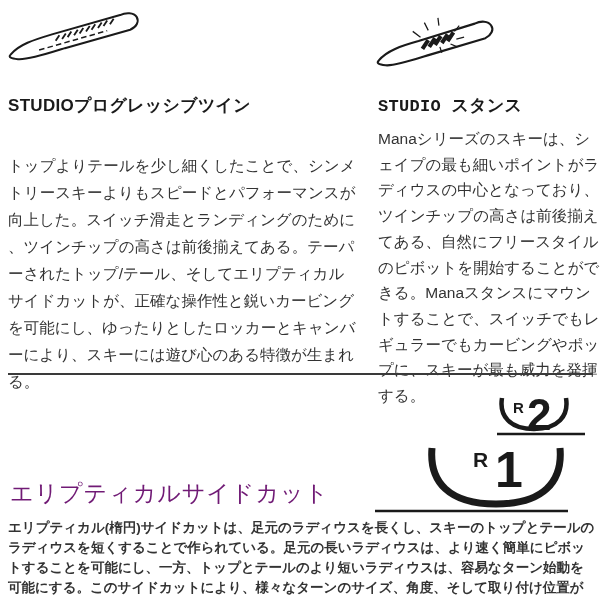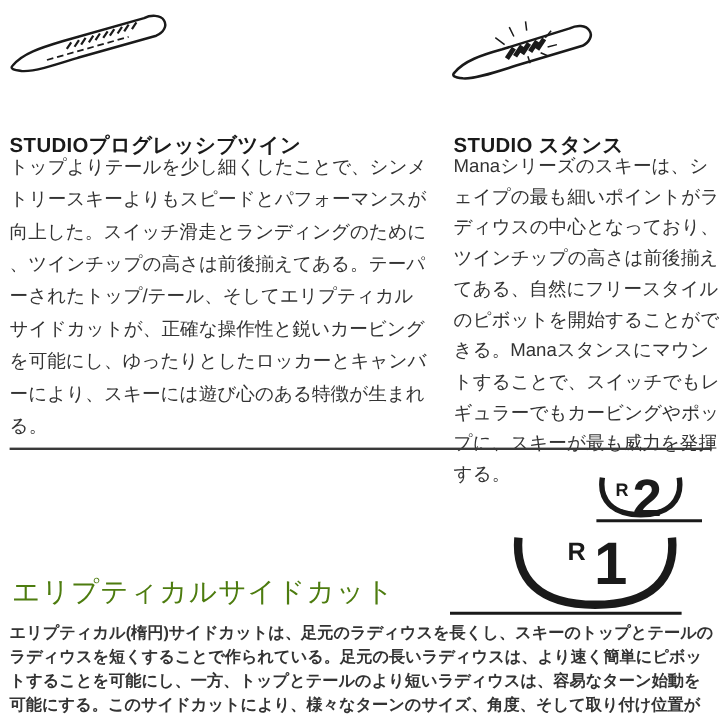"STUDIOプログレッシブツイン" .col-heading { margin-top: 16px -> none }
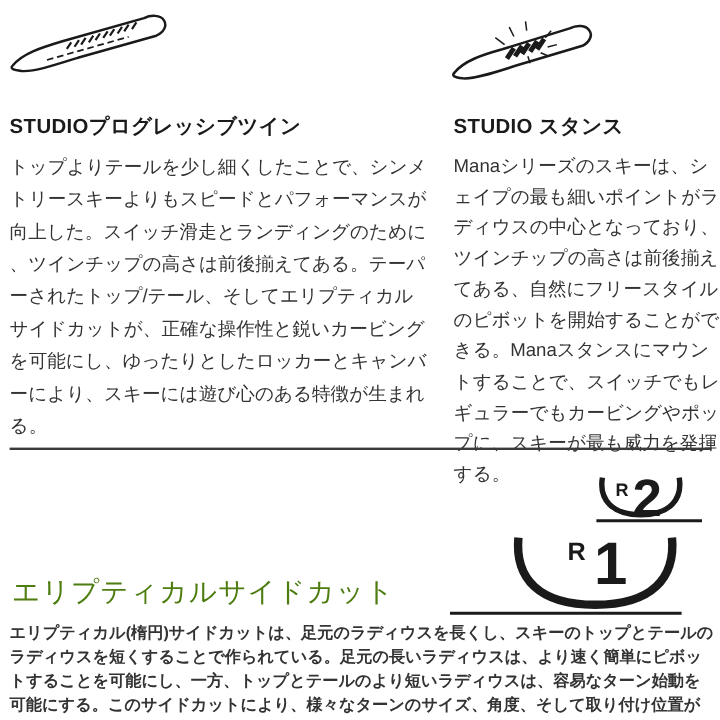"STUDIO スタンス" .col-heading.right { font-family: none -> Liberation Mono, monospace }
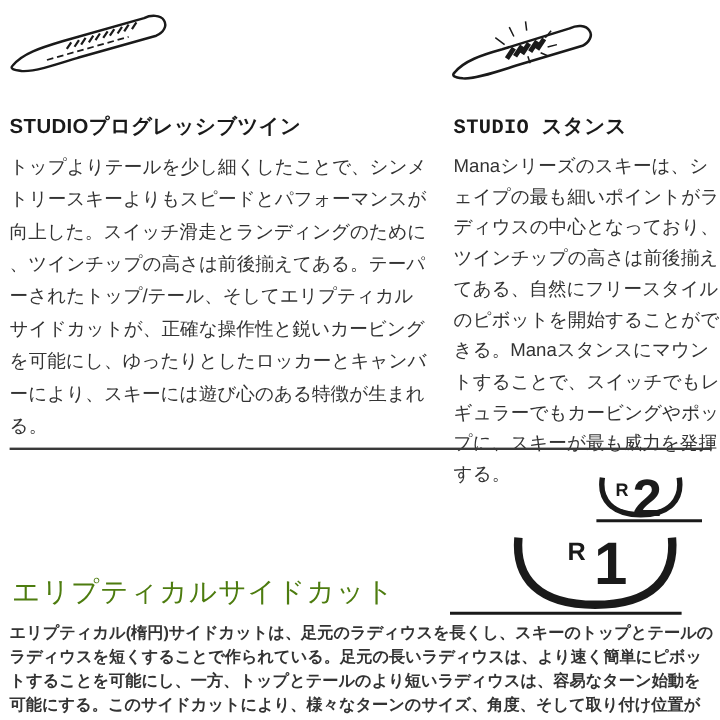"トップよりテールを少し細くしたことで、シンメトリースキーよりもスピードとパフォー" .col-body.left { margin-top: none -> 26px }
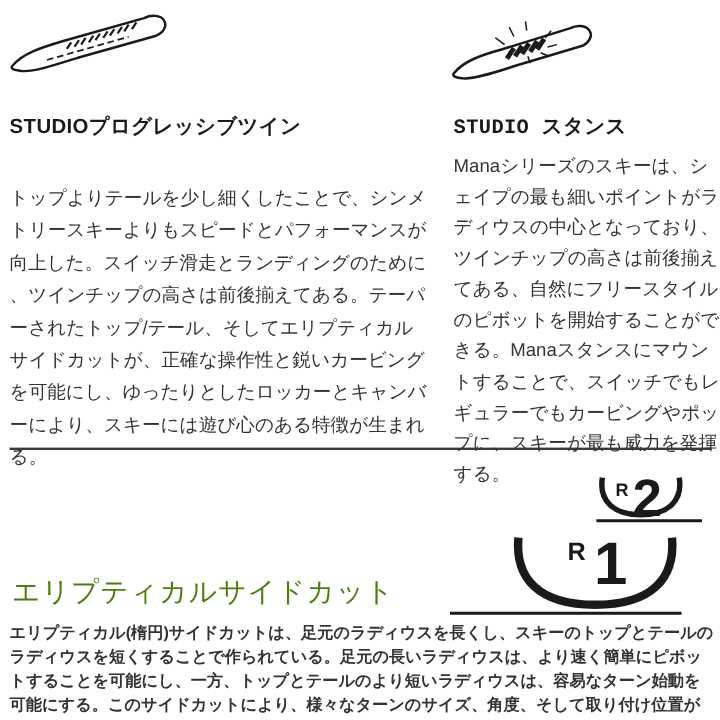"エリプティカルサイドカット" .sidecut-heading { color: #4d7c0f -> #701a75 }
